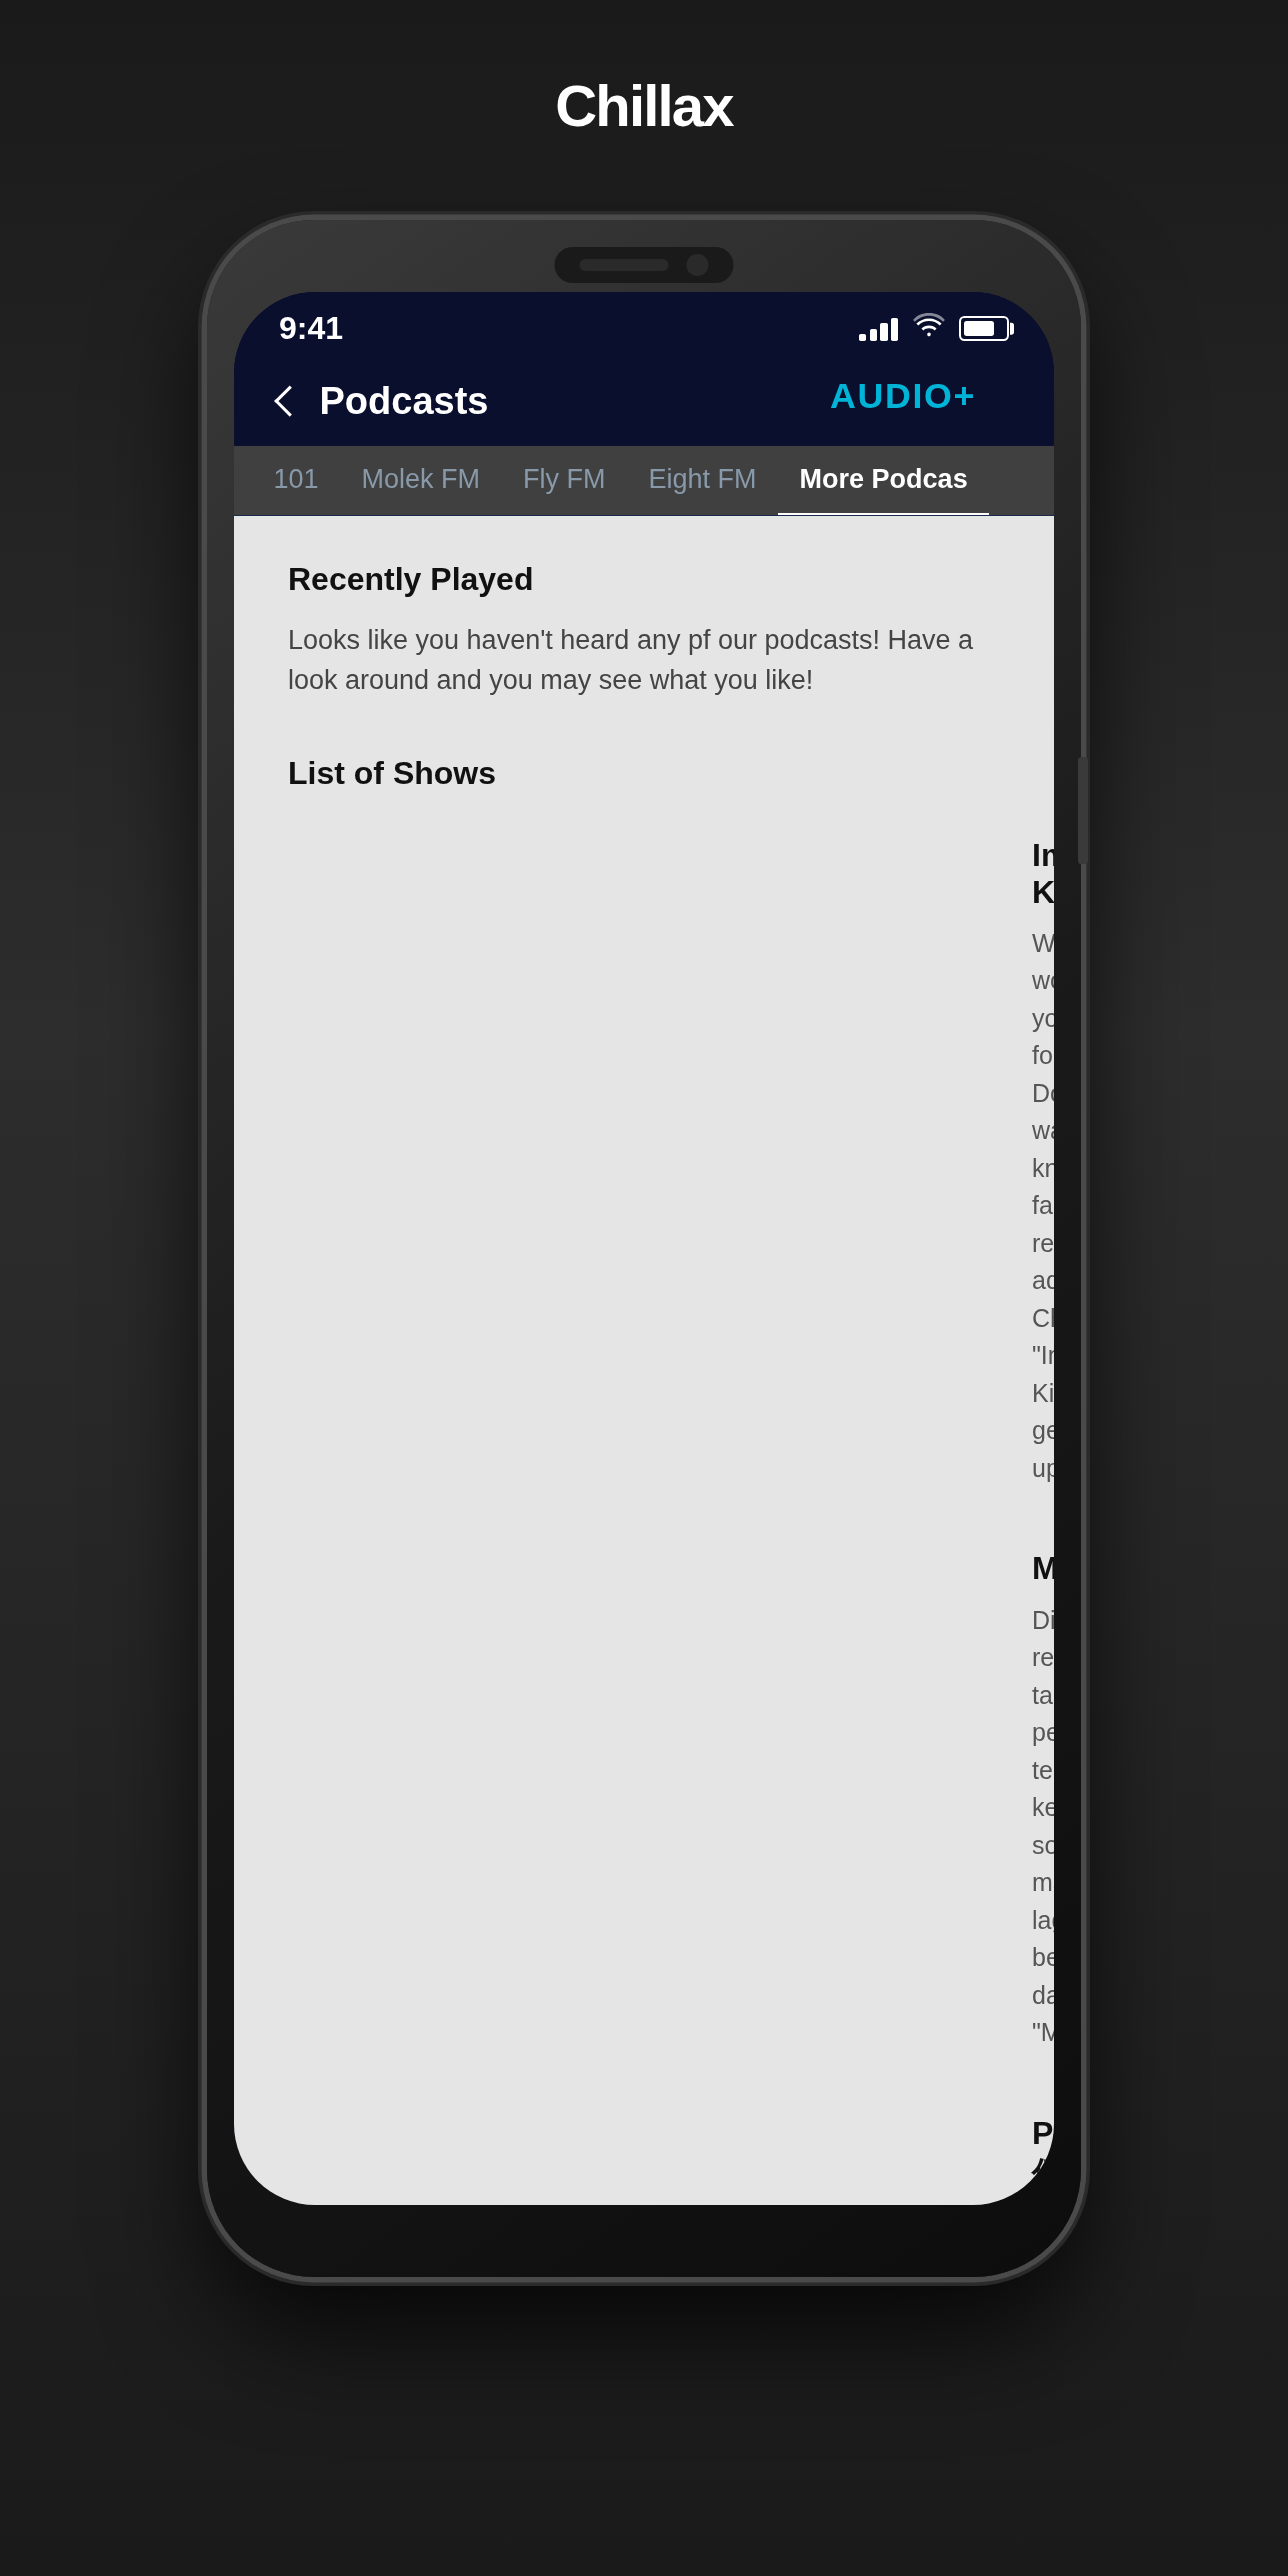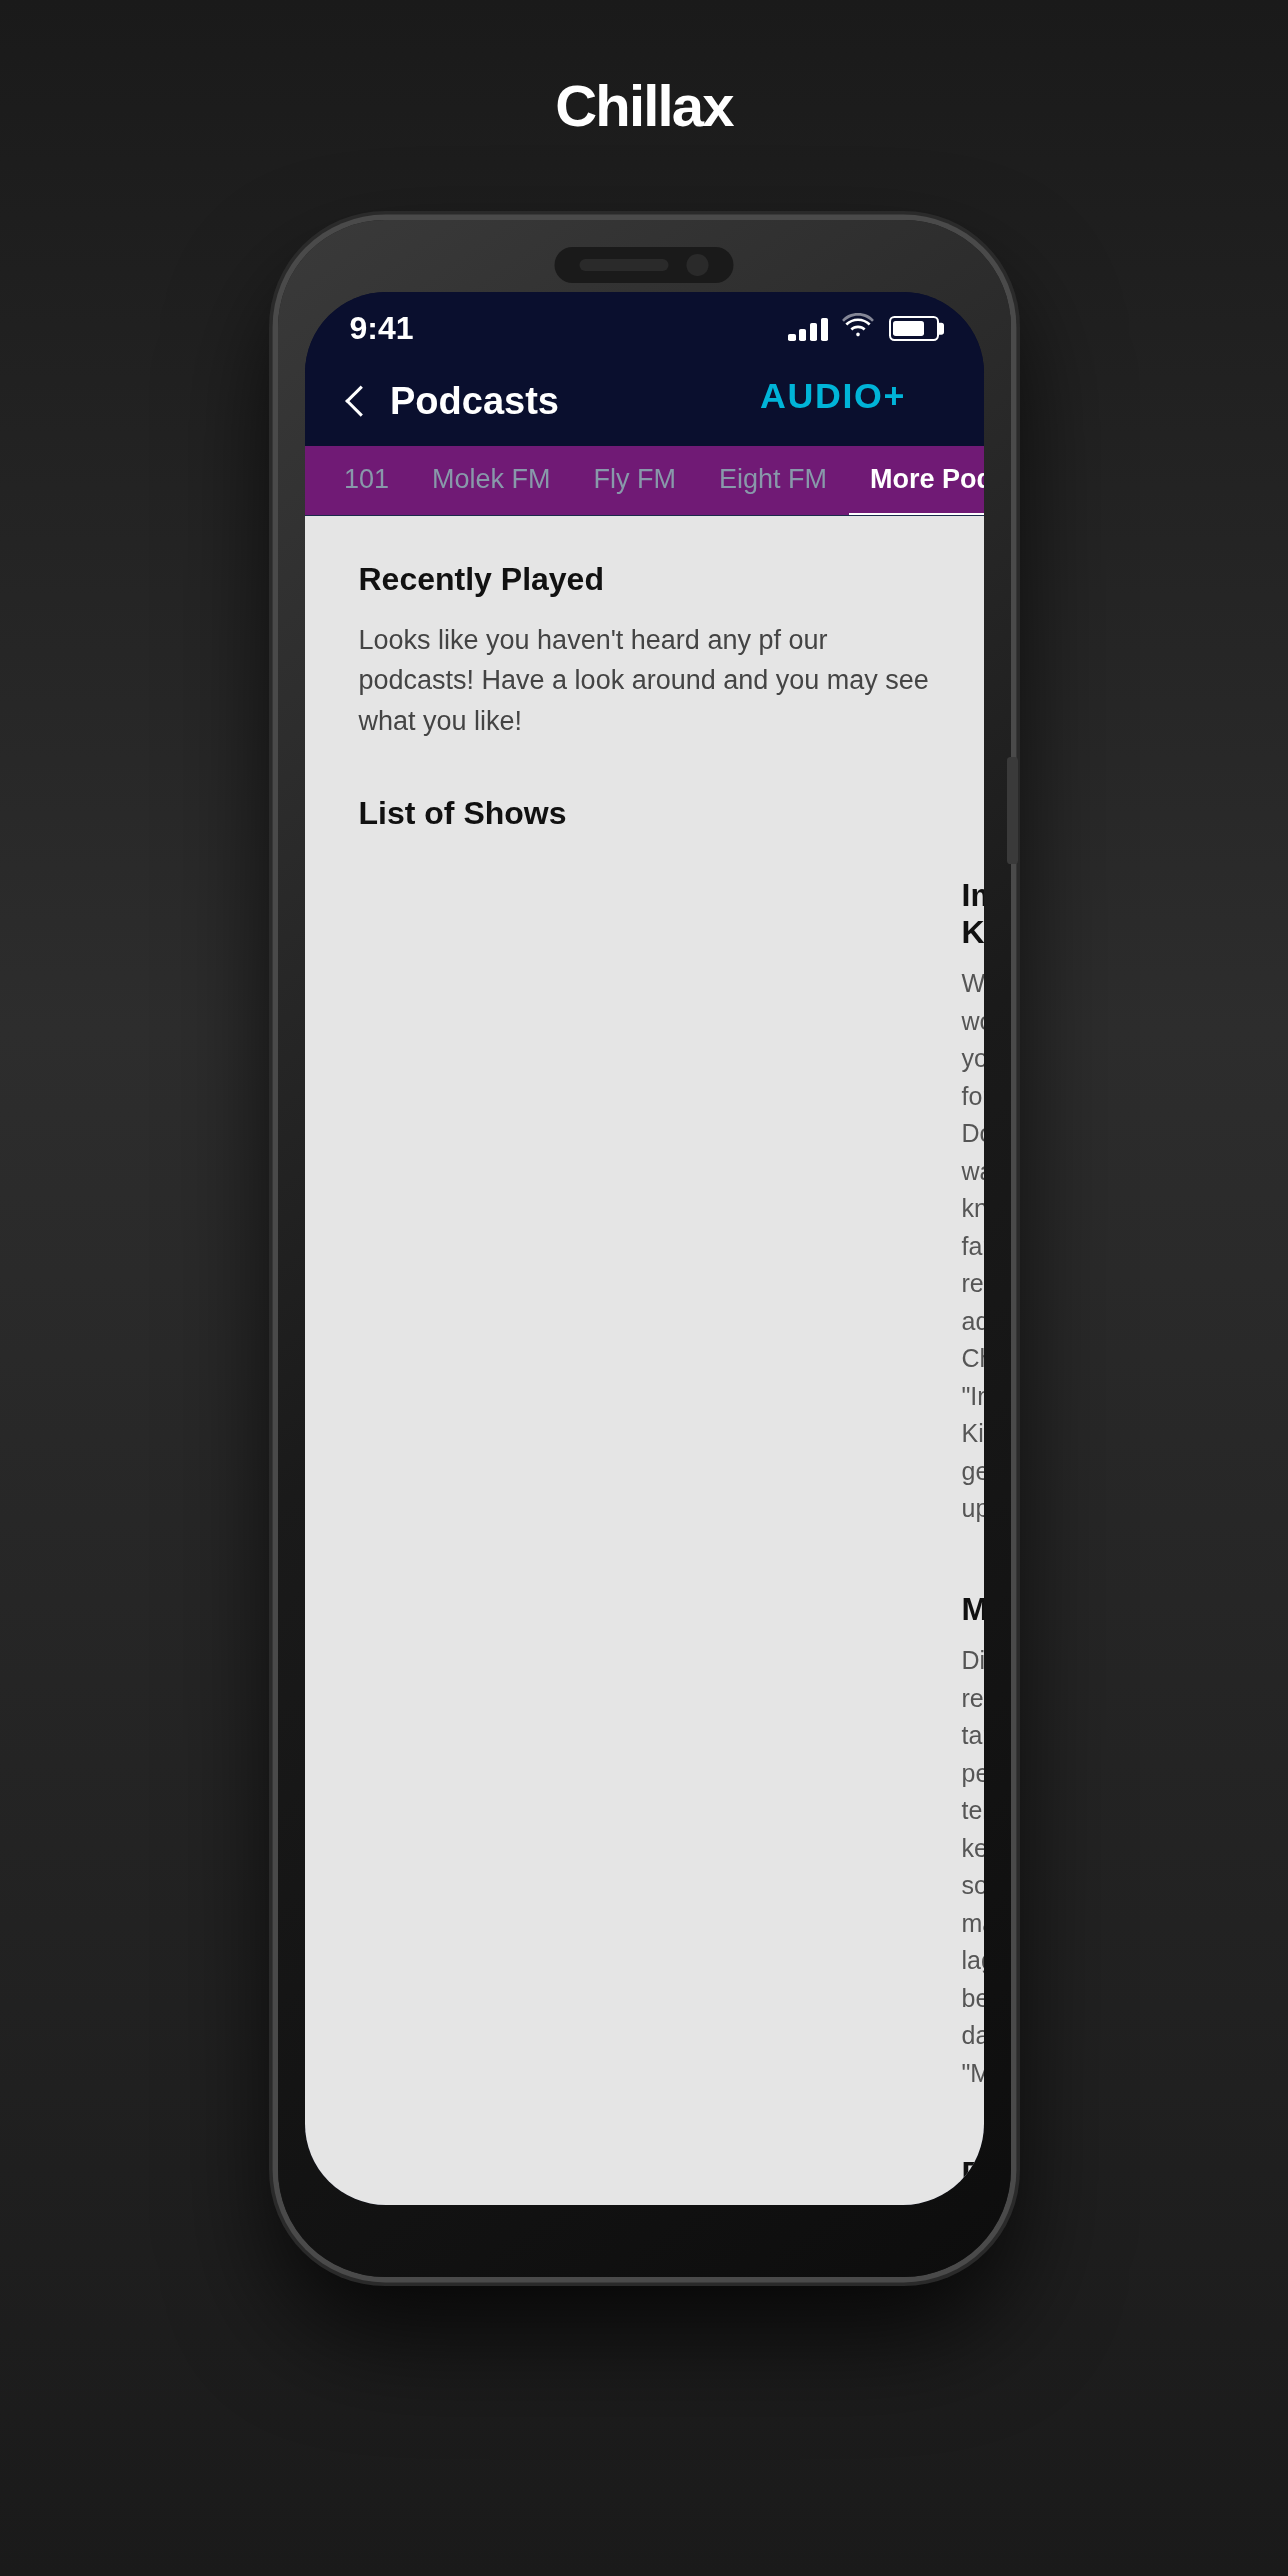"9:41" .phone-wrapper { width: 733px -> 874px }
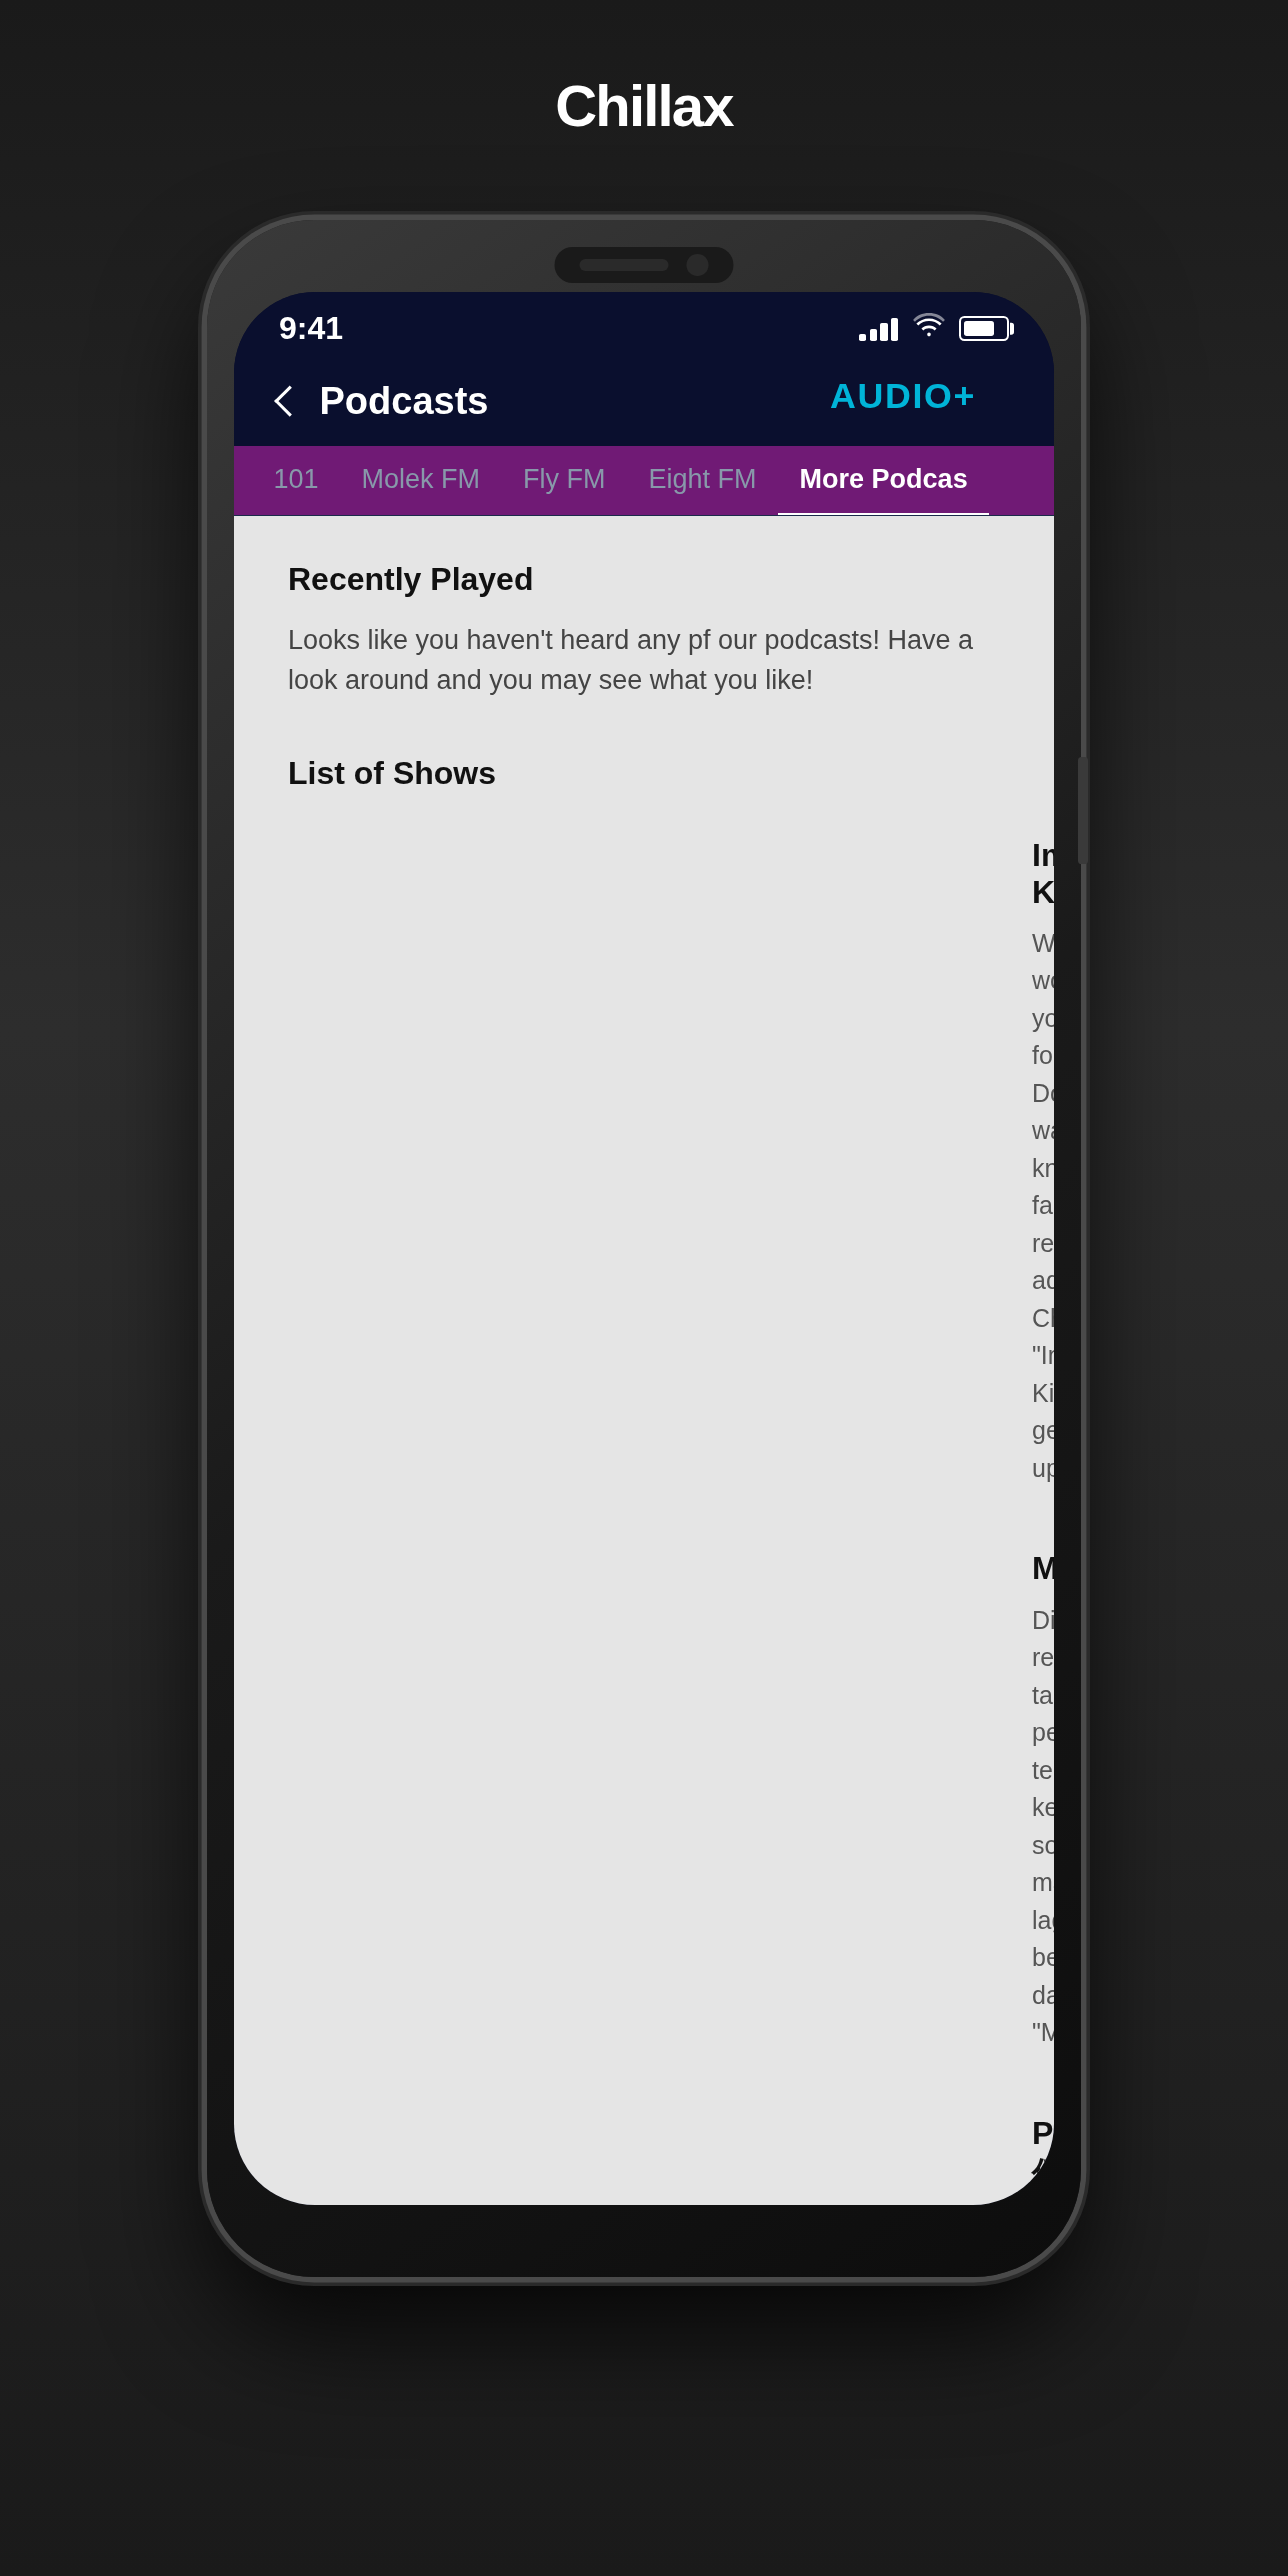"101" .tab-bar { background: #701a75 -> #404040 }
